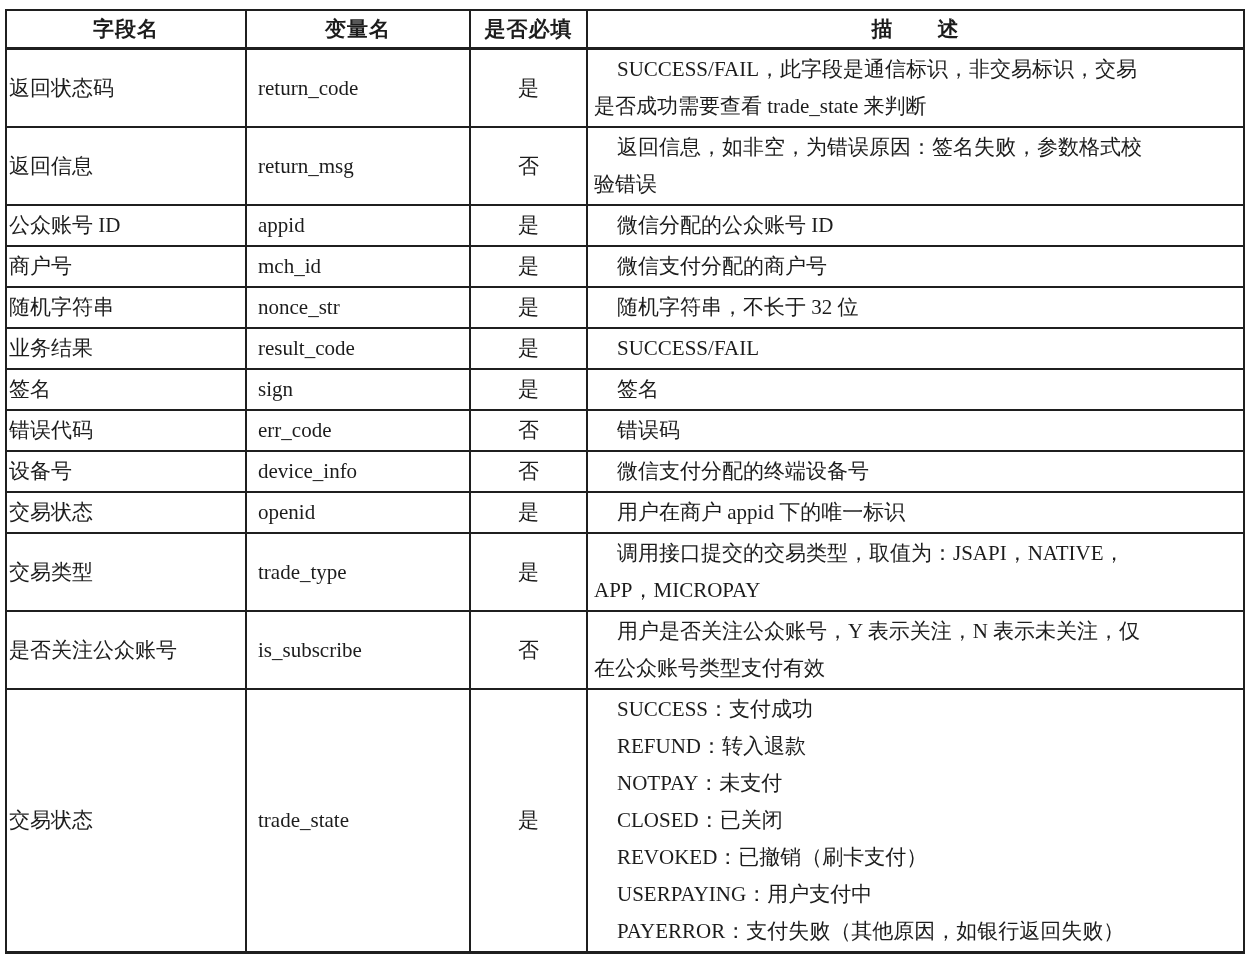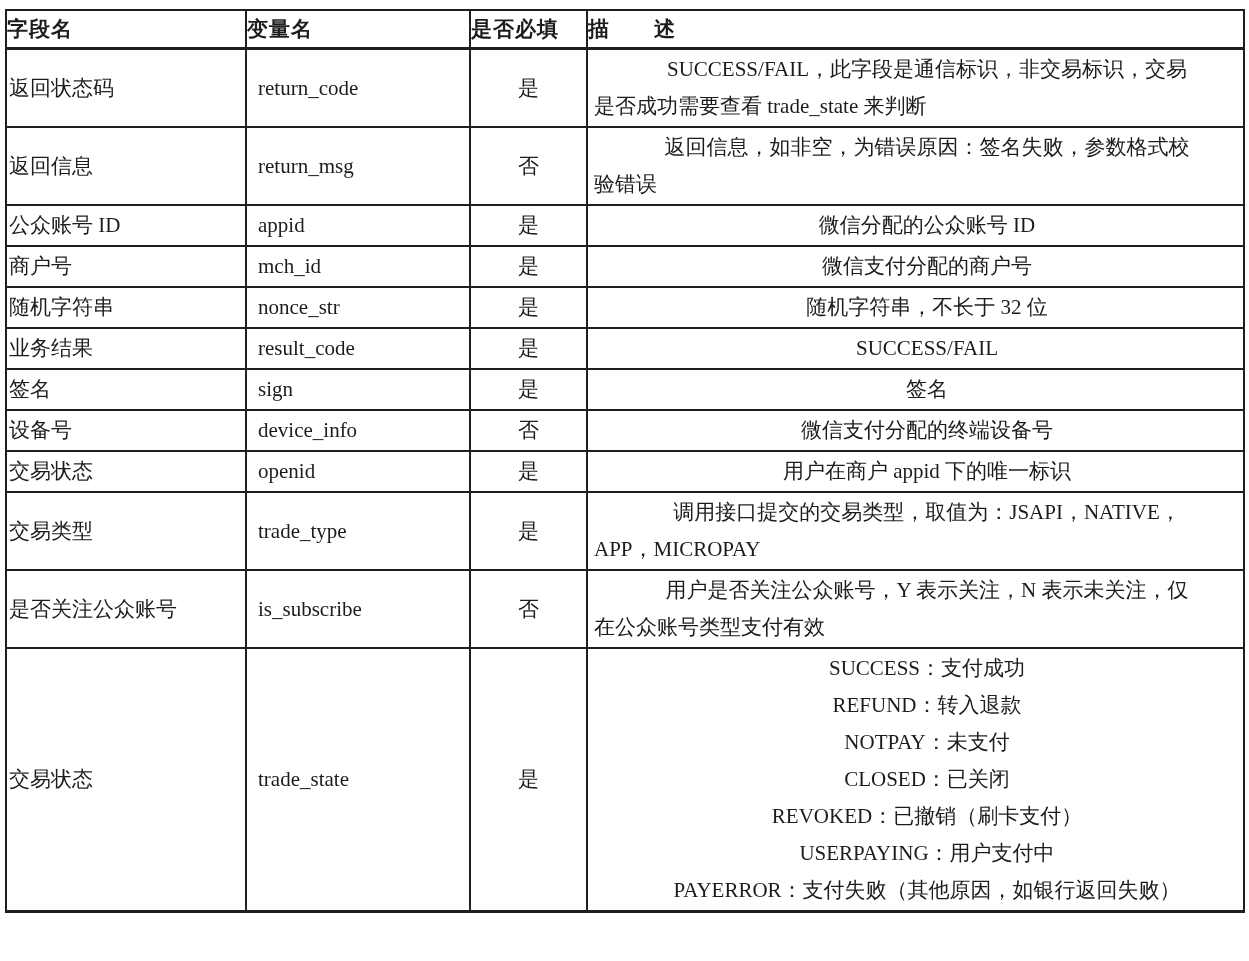"字段名" th { text-align: left -> center }
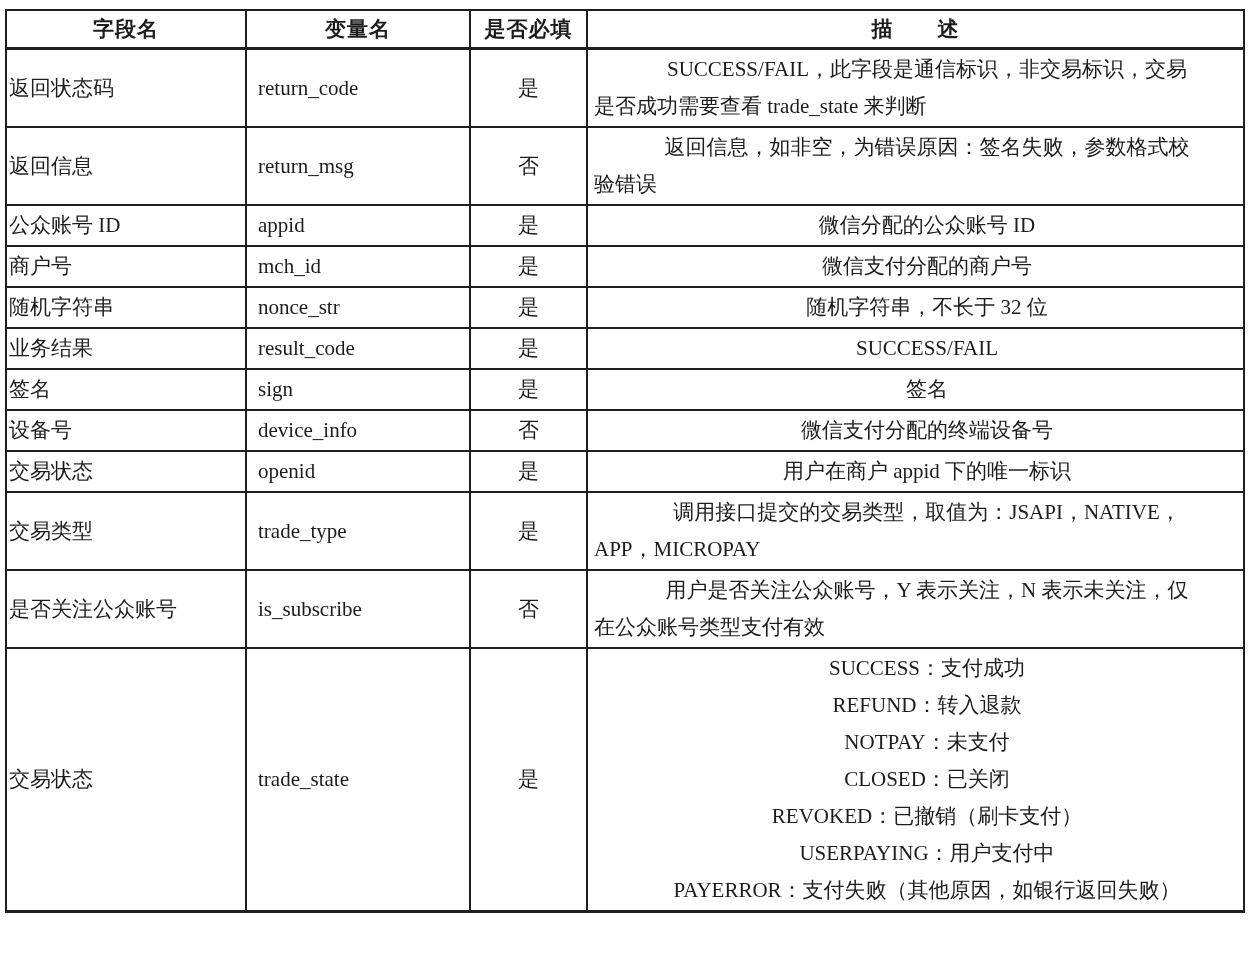"SUCCESS/FAIL，此字段是通信标识，非交易标识，交易" .desc-line.indent { text-align: center -> none }
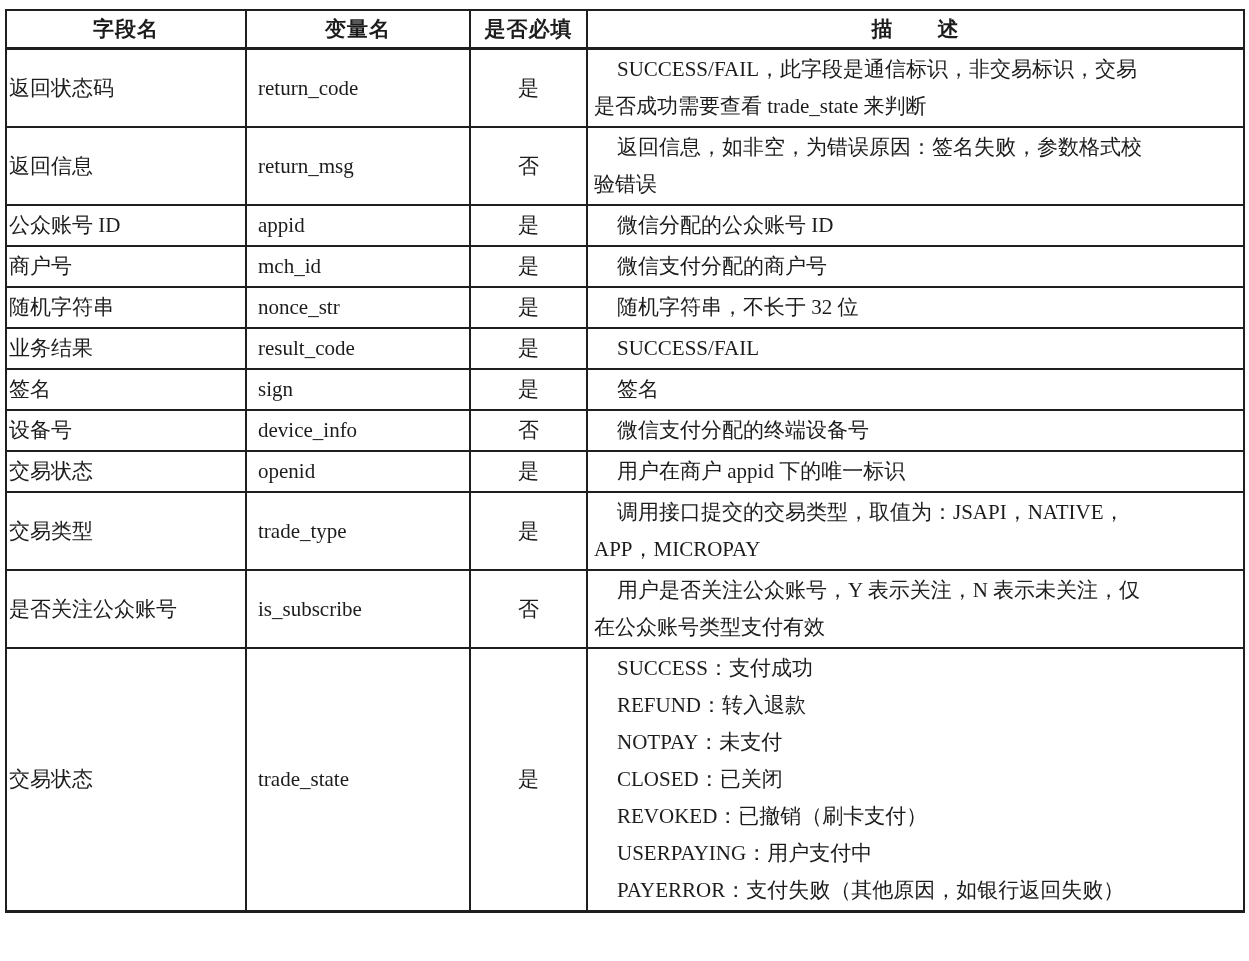"错误代码" tr { html: none -> <tr> <td>错误代码</td> <td>err_code</td> <td>否</td> <td> <div>错误码</div> </td> </tr> }
